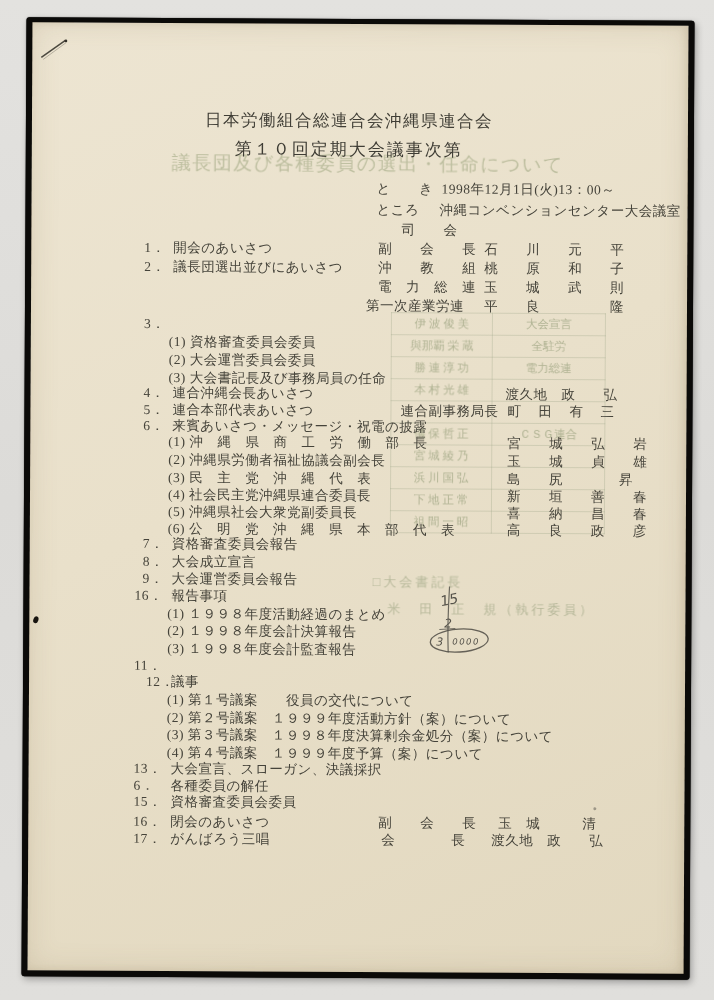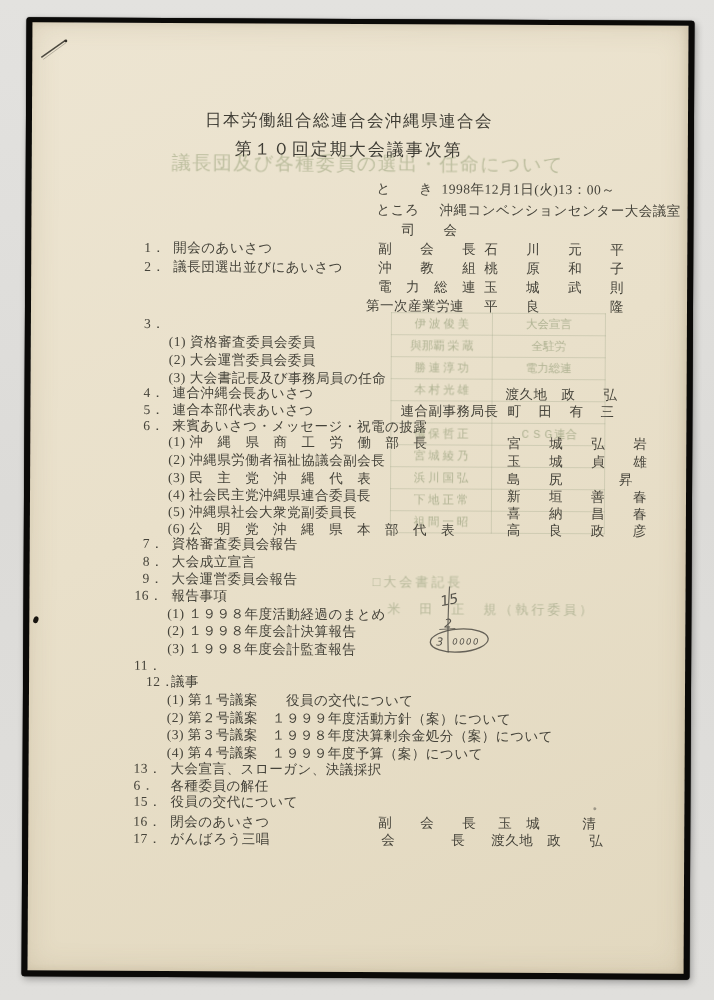"役員の交代について" span.t { text: 役員の交代について -> 資格審査委員会委員 }
